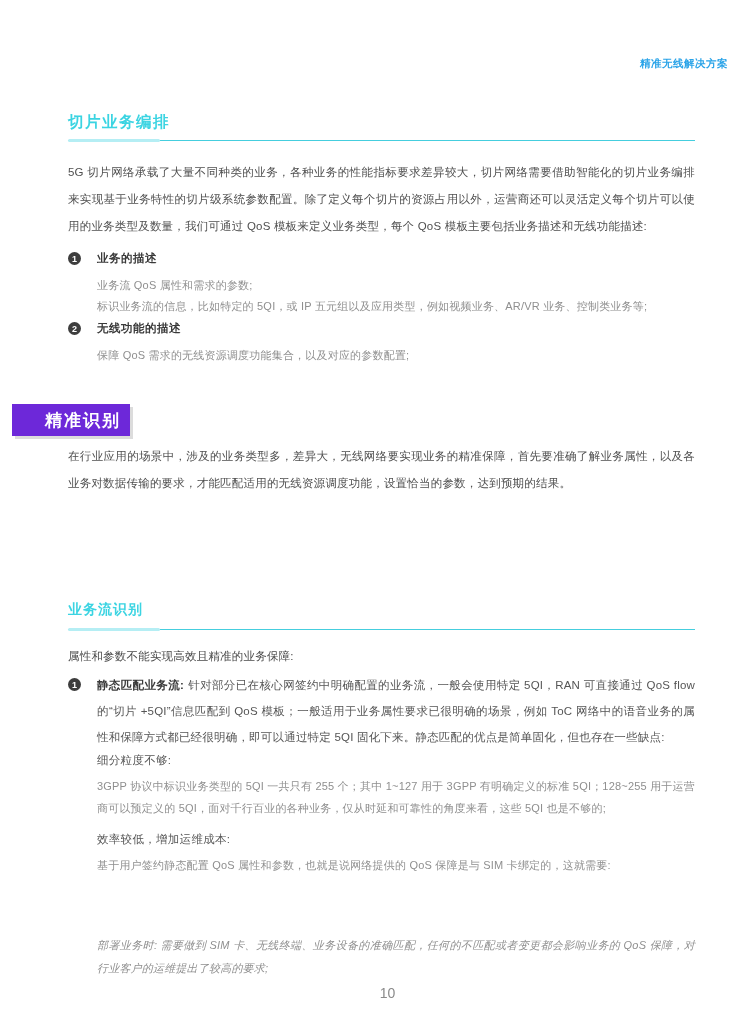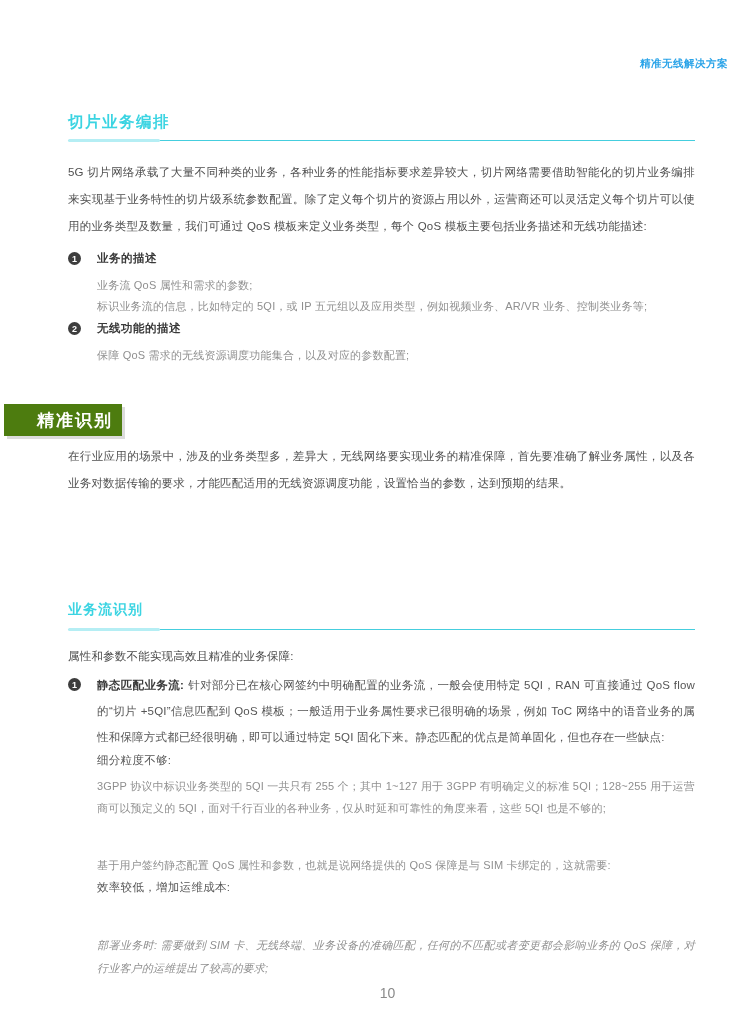"精准识别" #banner { background: #4d7c0f -> #6d28d9; left: 4px -> 12px }
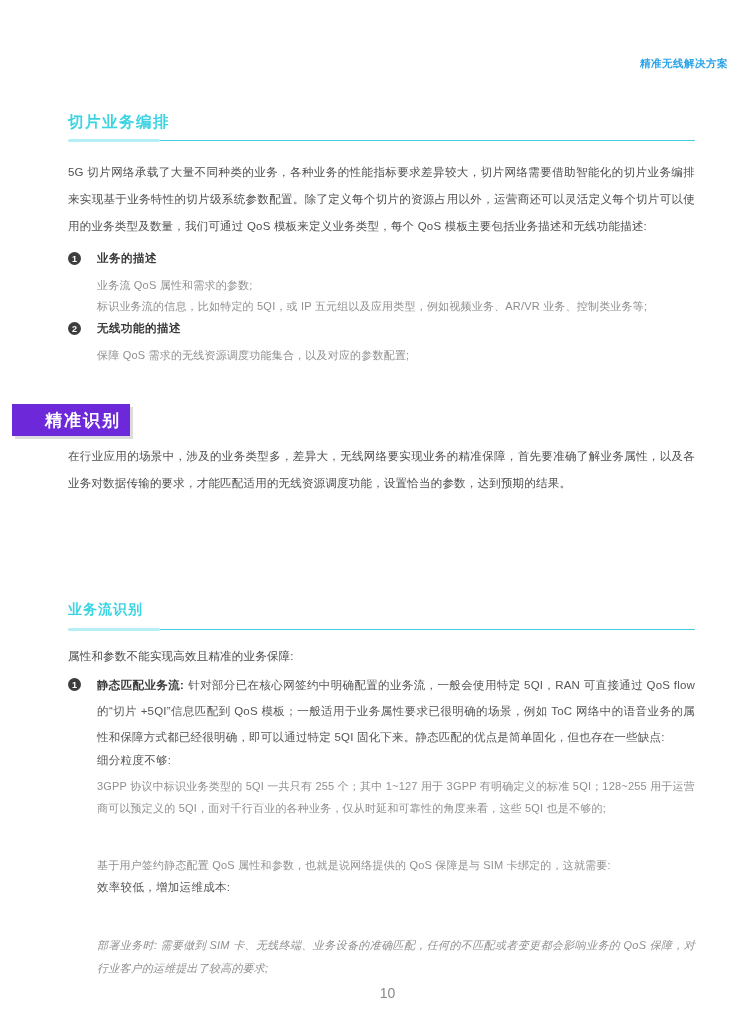"效率较低，增加运维成本:" #d2t { top: 880px -> 832px }
